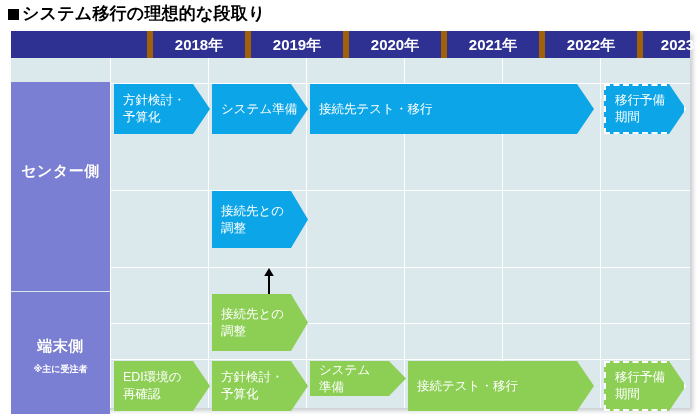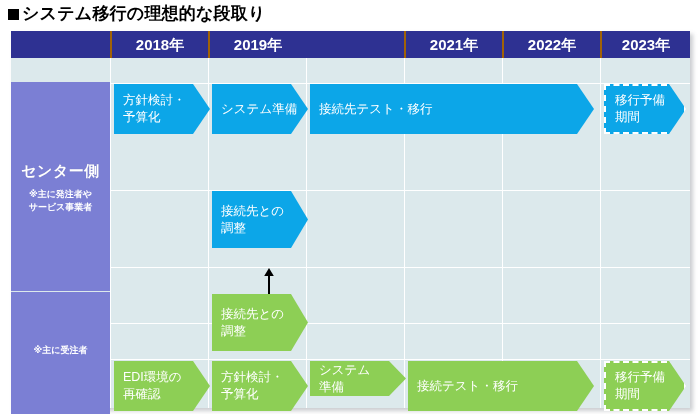"2018年" .year-cell { border-left: 2px solid #a16207 -> 6px solid #a16207; margin-left: none -> 37px }
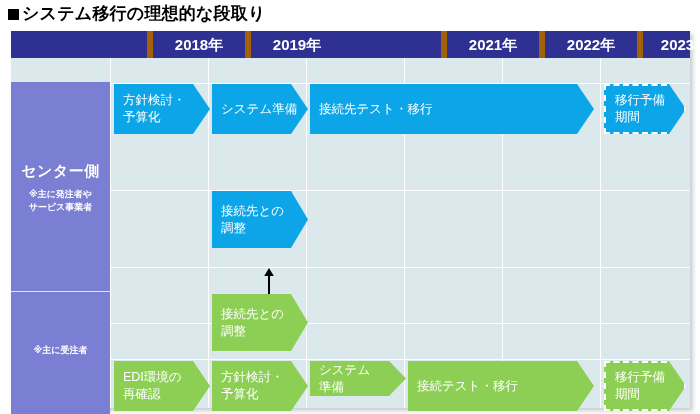"2020年" div.year-cell { html: none -> <div>2020年</div> }
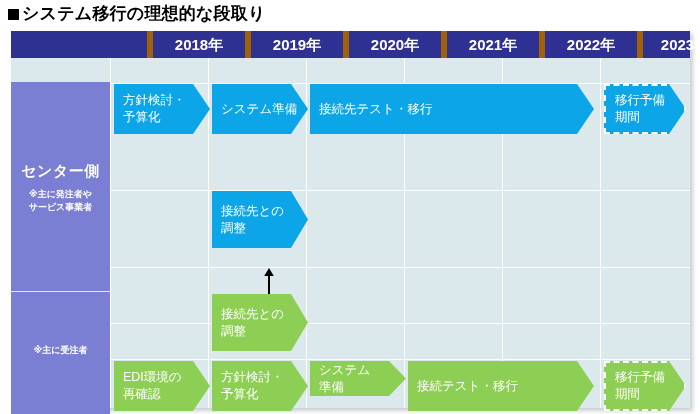"※主に発注者や" div.note { html: <div> <span>※主に発注者や</span><br> <span>サービス事業者</span> </div> -> none }
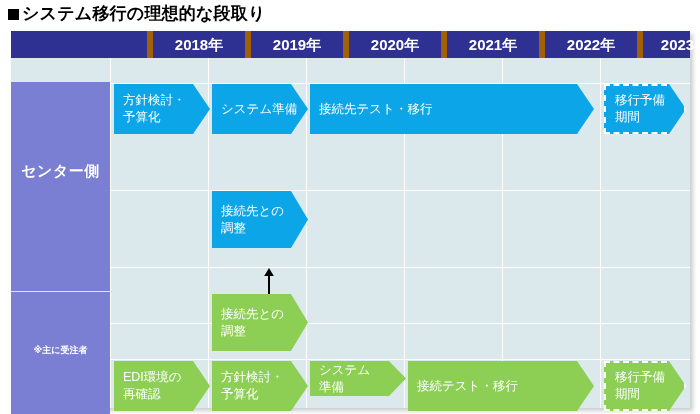"端末側" div.main { html: none -> <div>端末側</div> }
